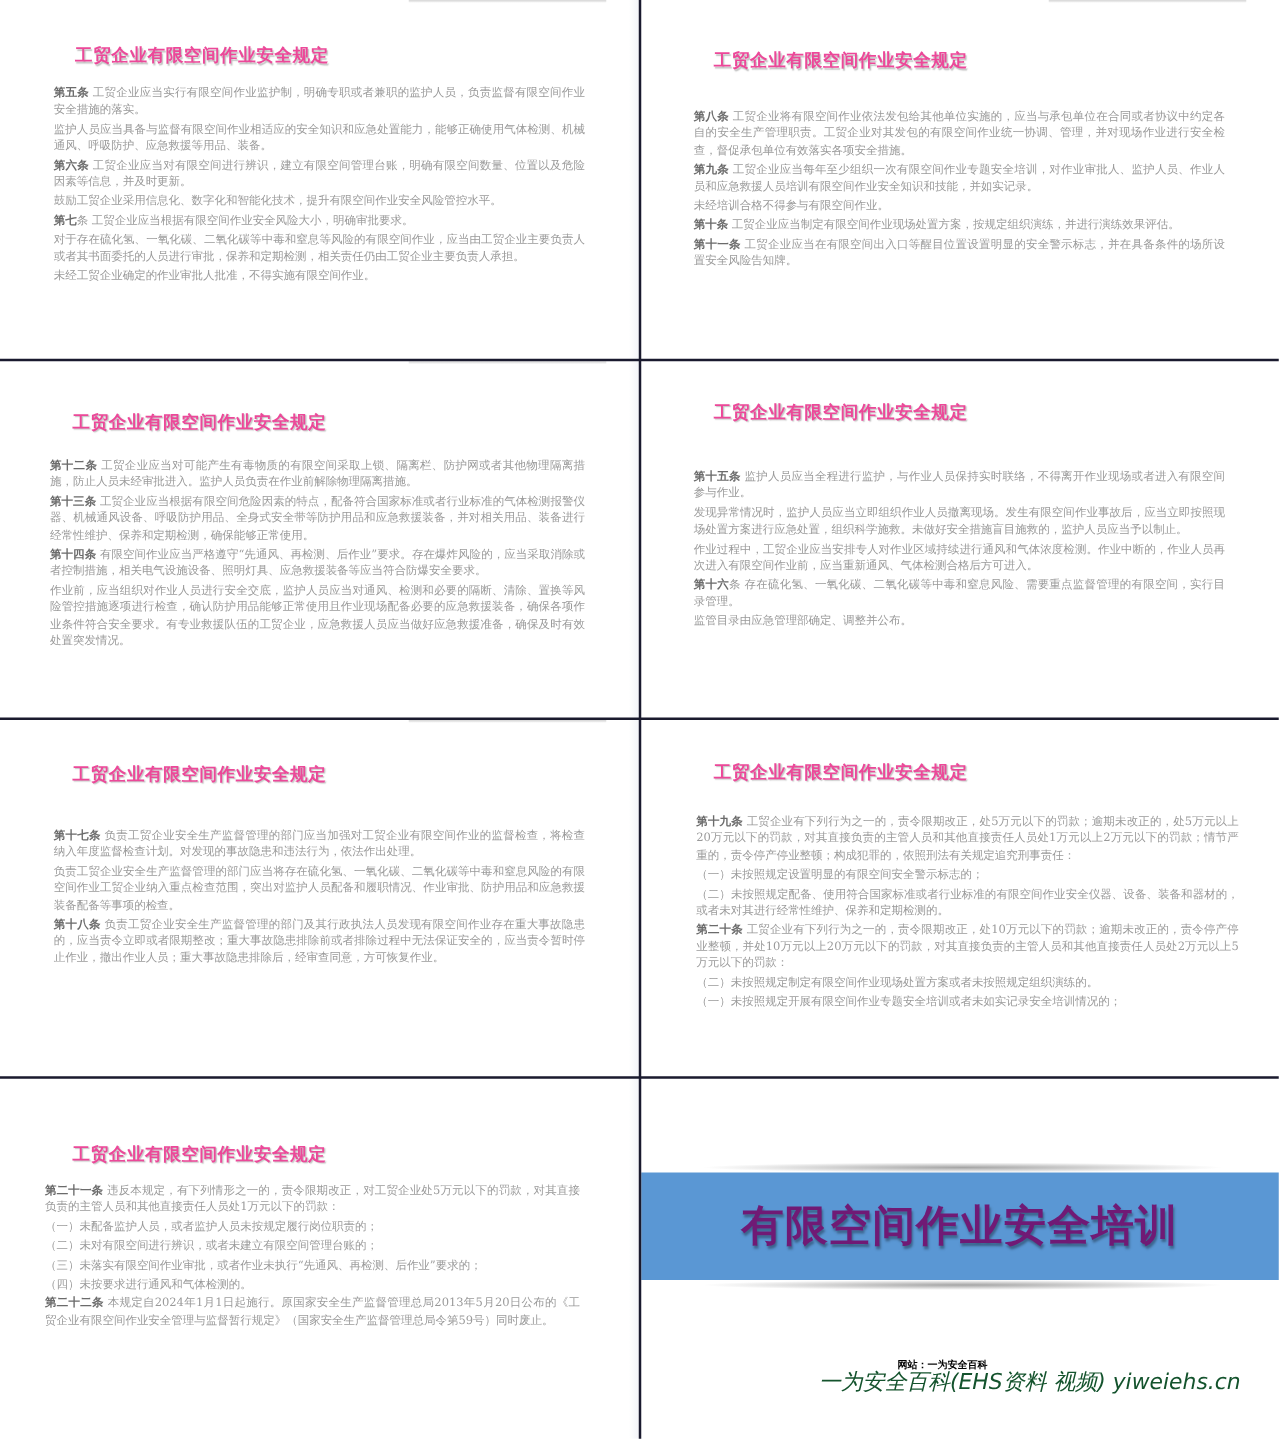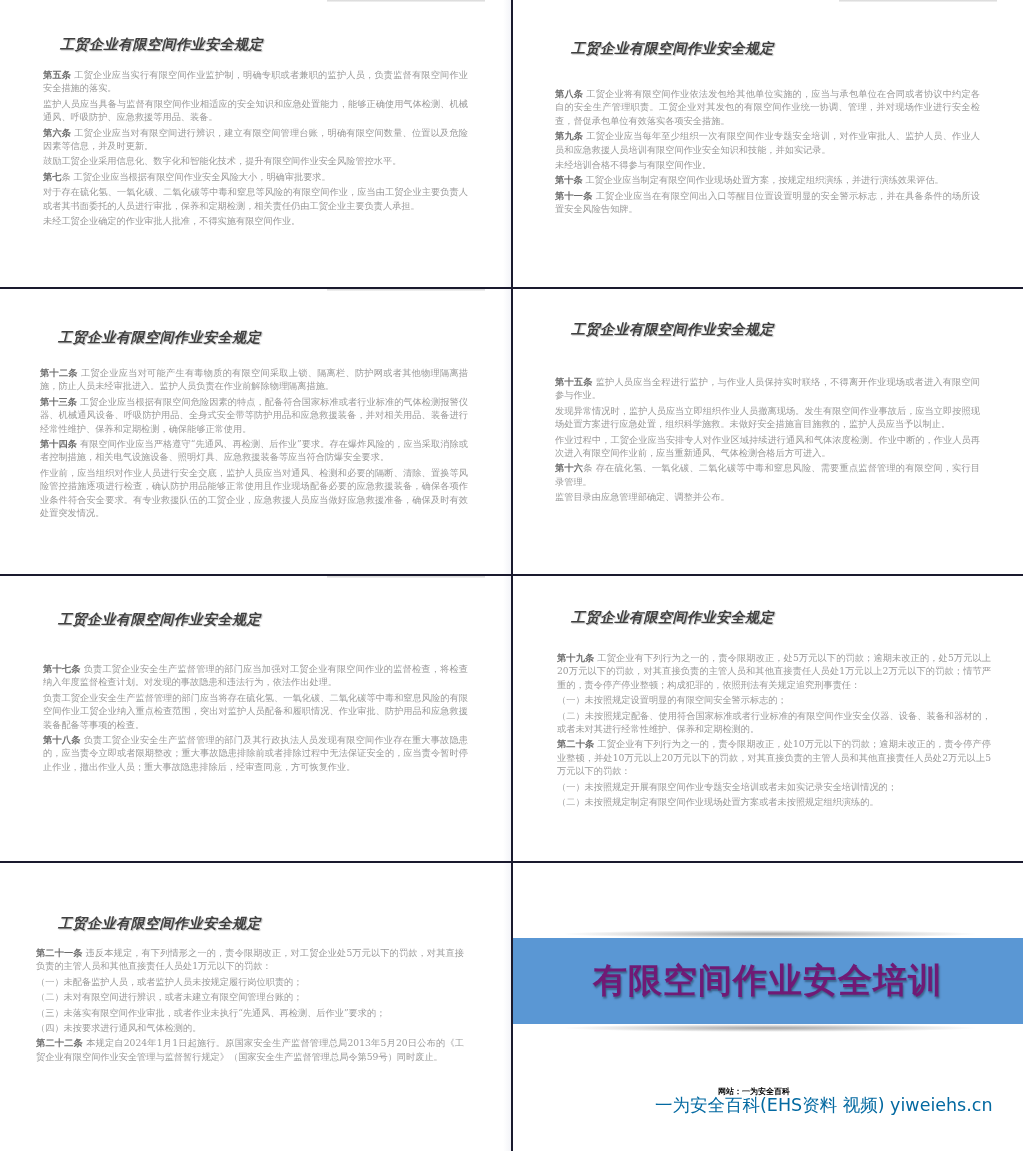"工贸企业有限空间作业安全规定" .title { color: #404040 -> #ec4899; font-style: italic -> none }
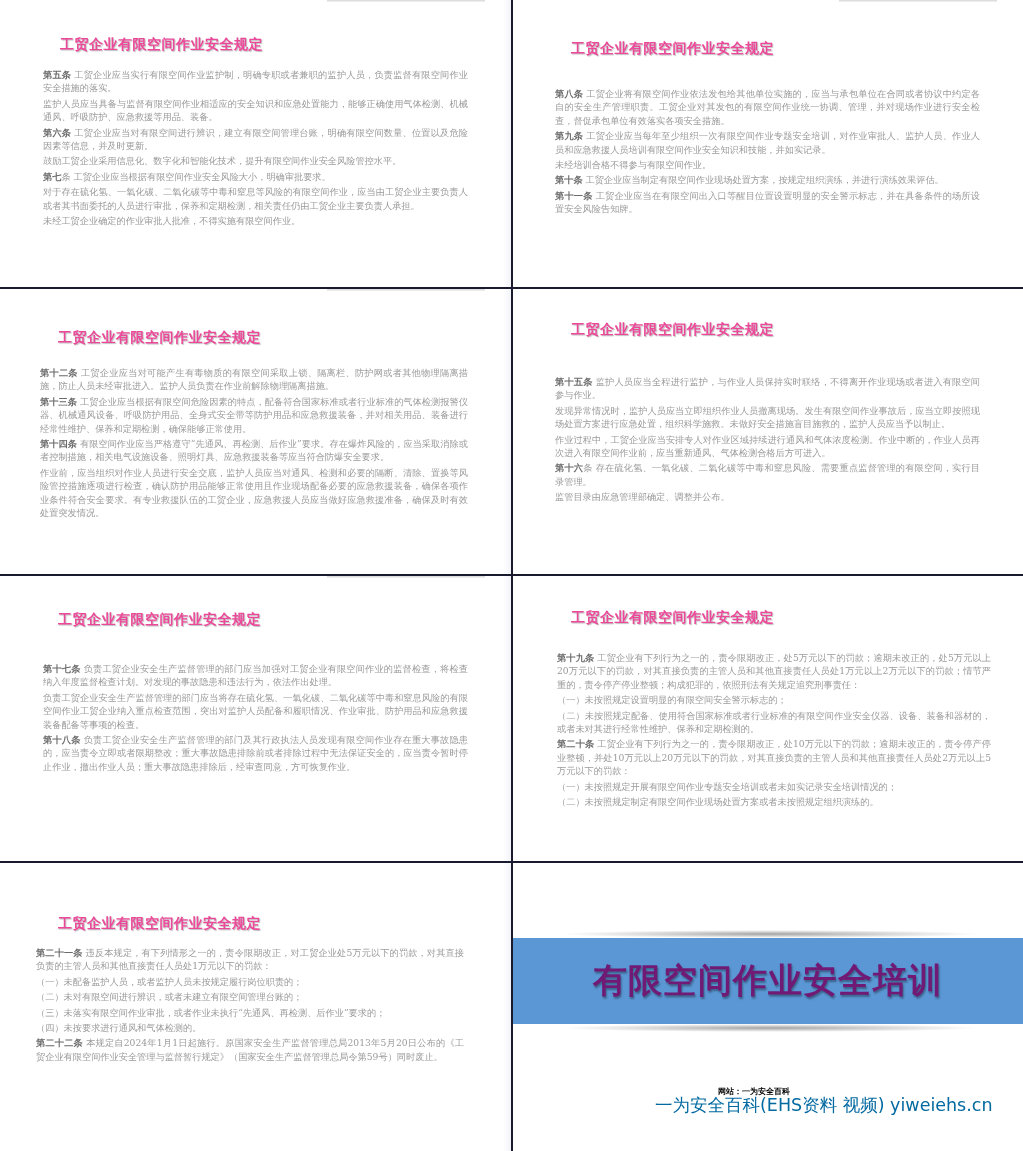"（一）未按照规定开展有限空间作业专题安全培训或者未如实记录安全培训情况的；" p { order: before "（二）未按照规定制定有限空间作业现场处置方案或者未按照规定组织演练的。" -> after "（二）未按照规定制定有限空间作业现场处置方案或者未按照规定组织演练的。" }
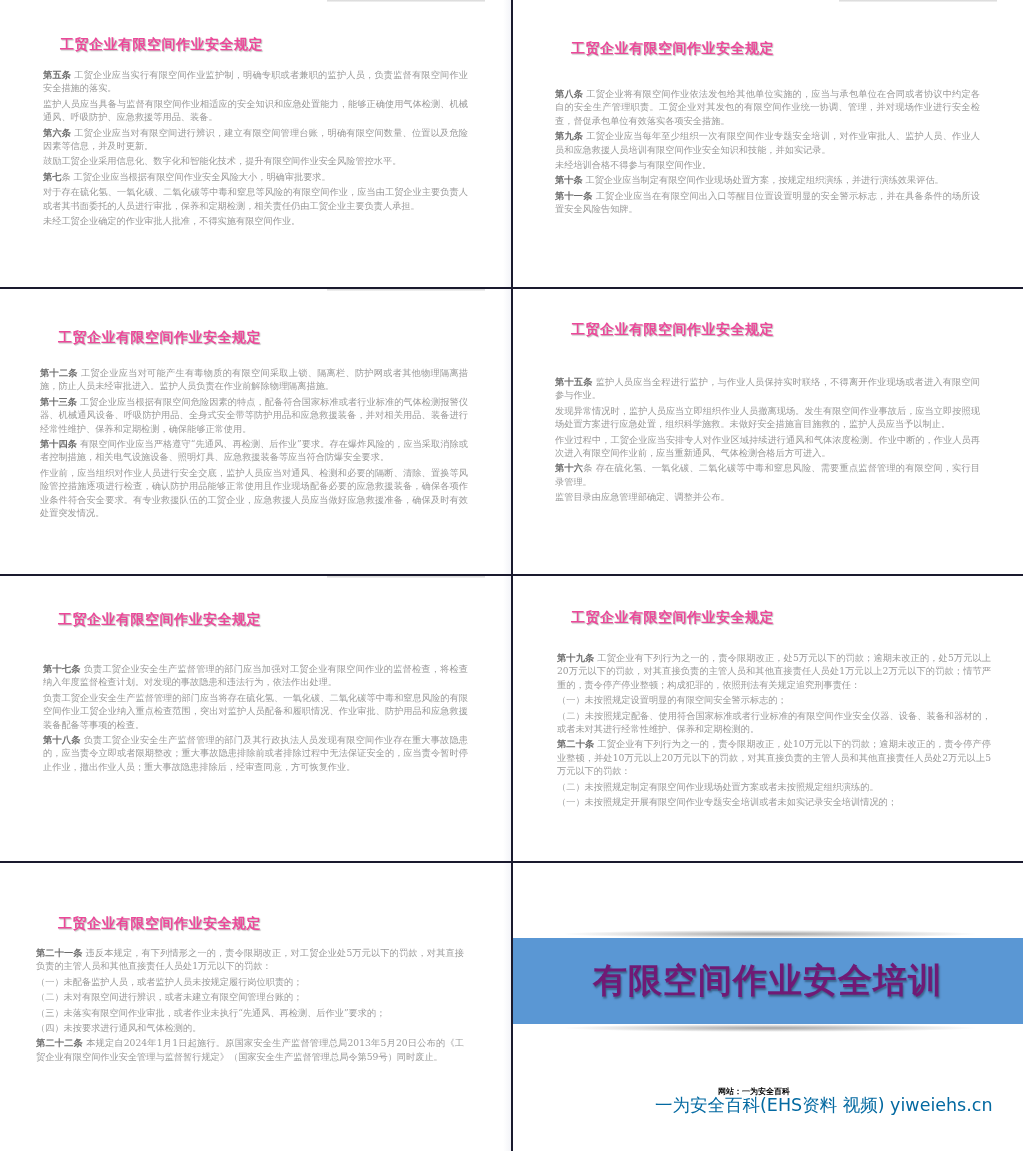"一为安全百科(EHS资料 视频) yiweiehs.cn" .watermark { color: #0369a1 -> #14532d; font-style: none -> italic }
